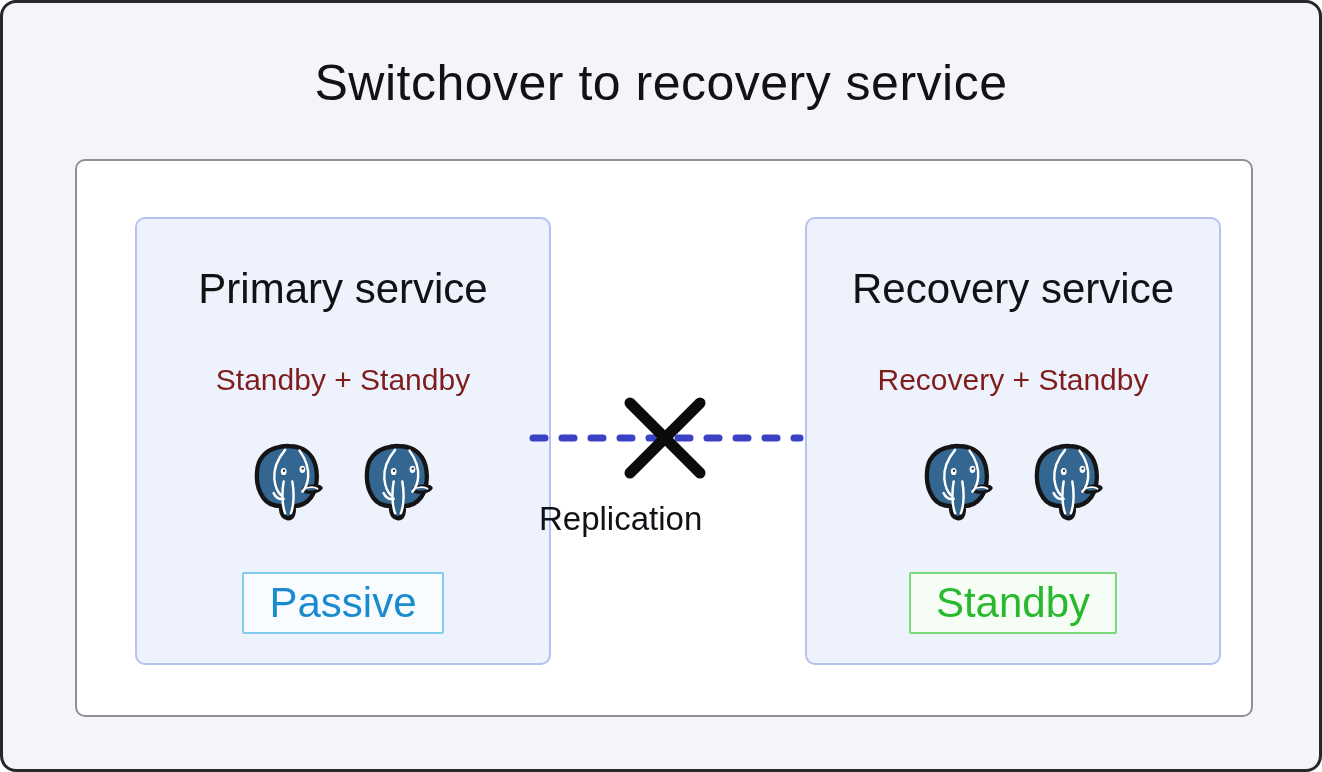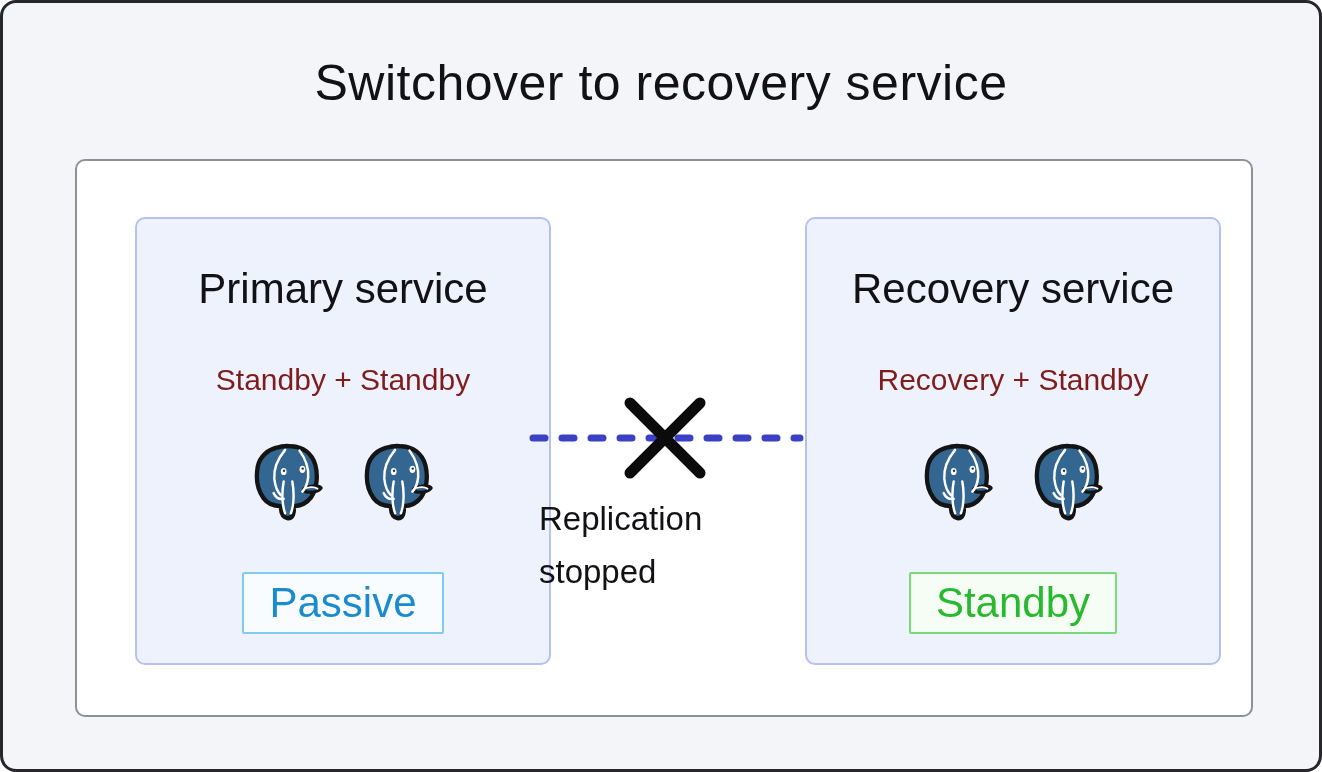"stopped" span { html: <span>stopped</span> -> none }
